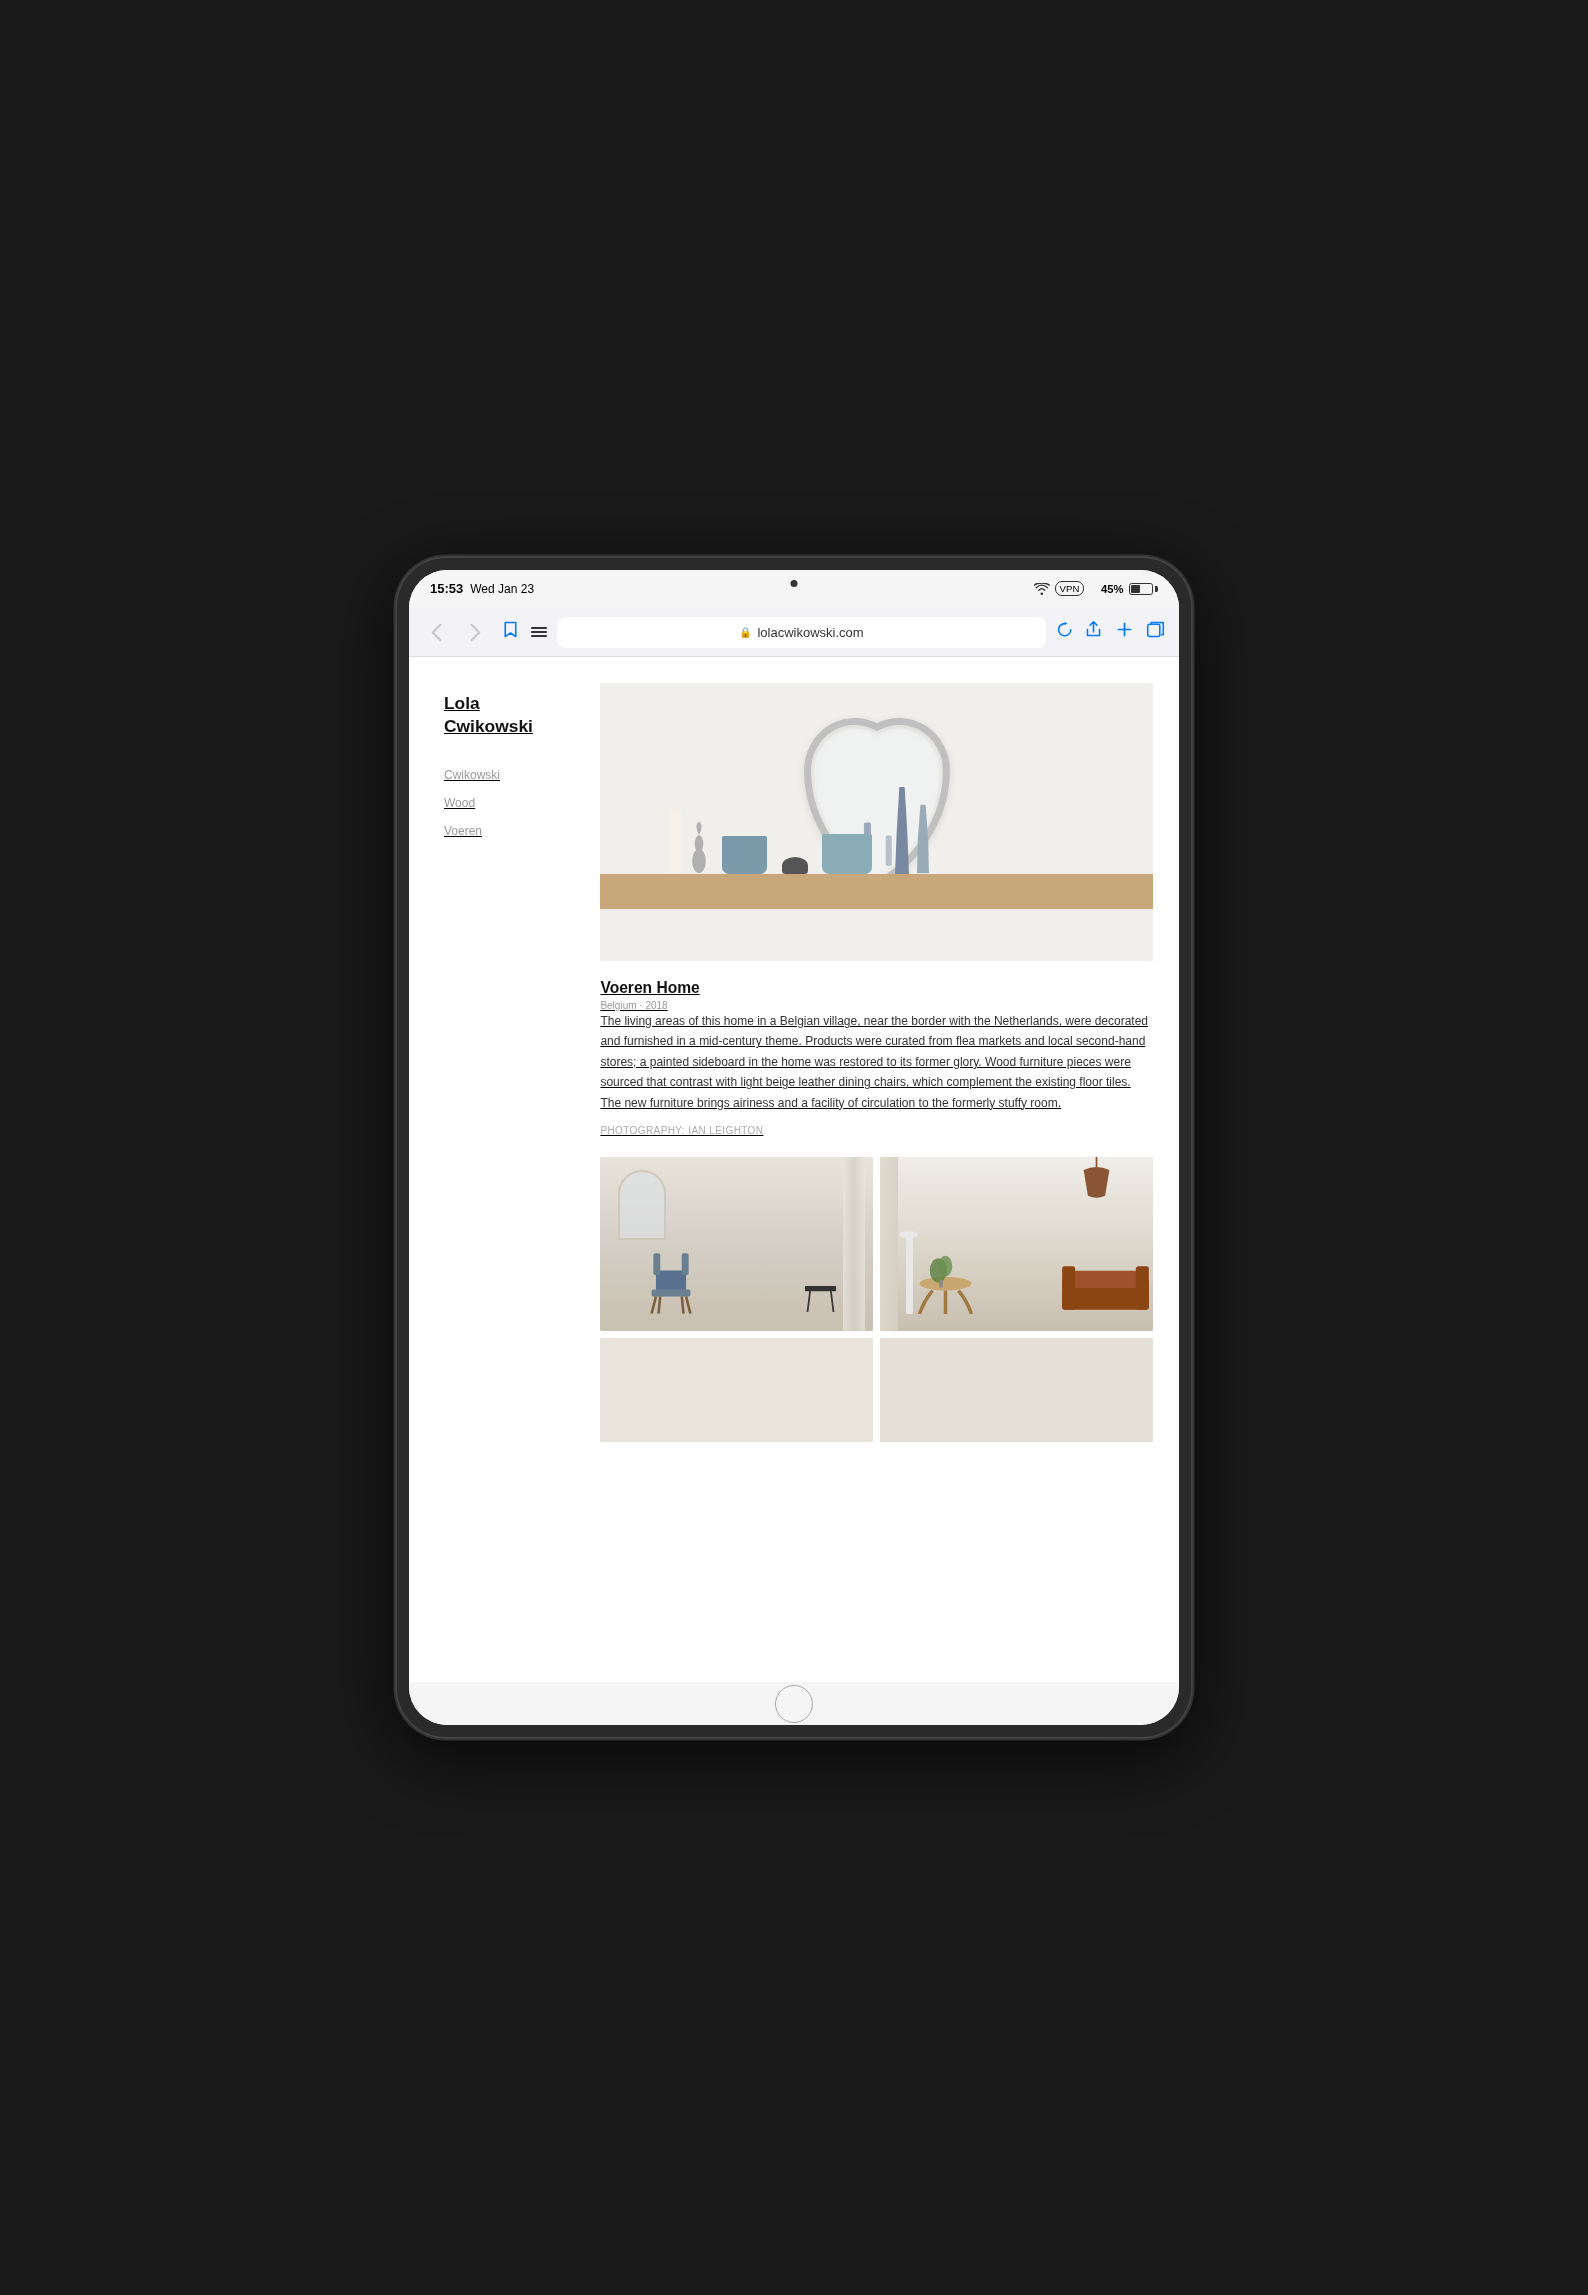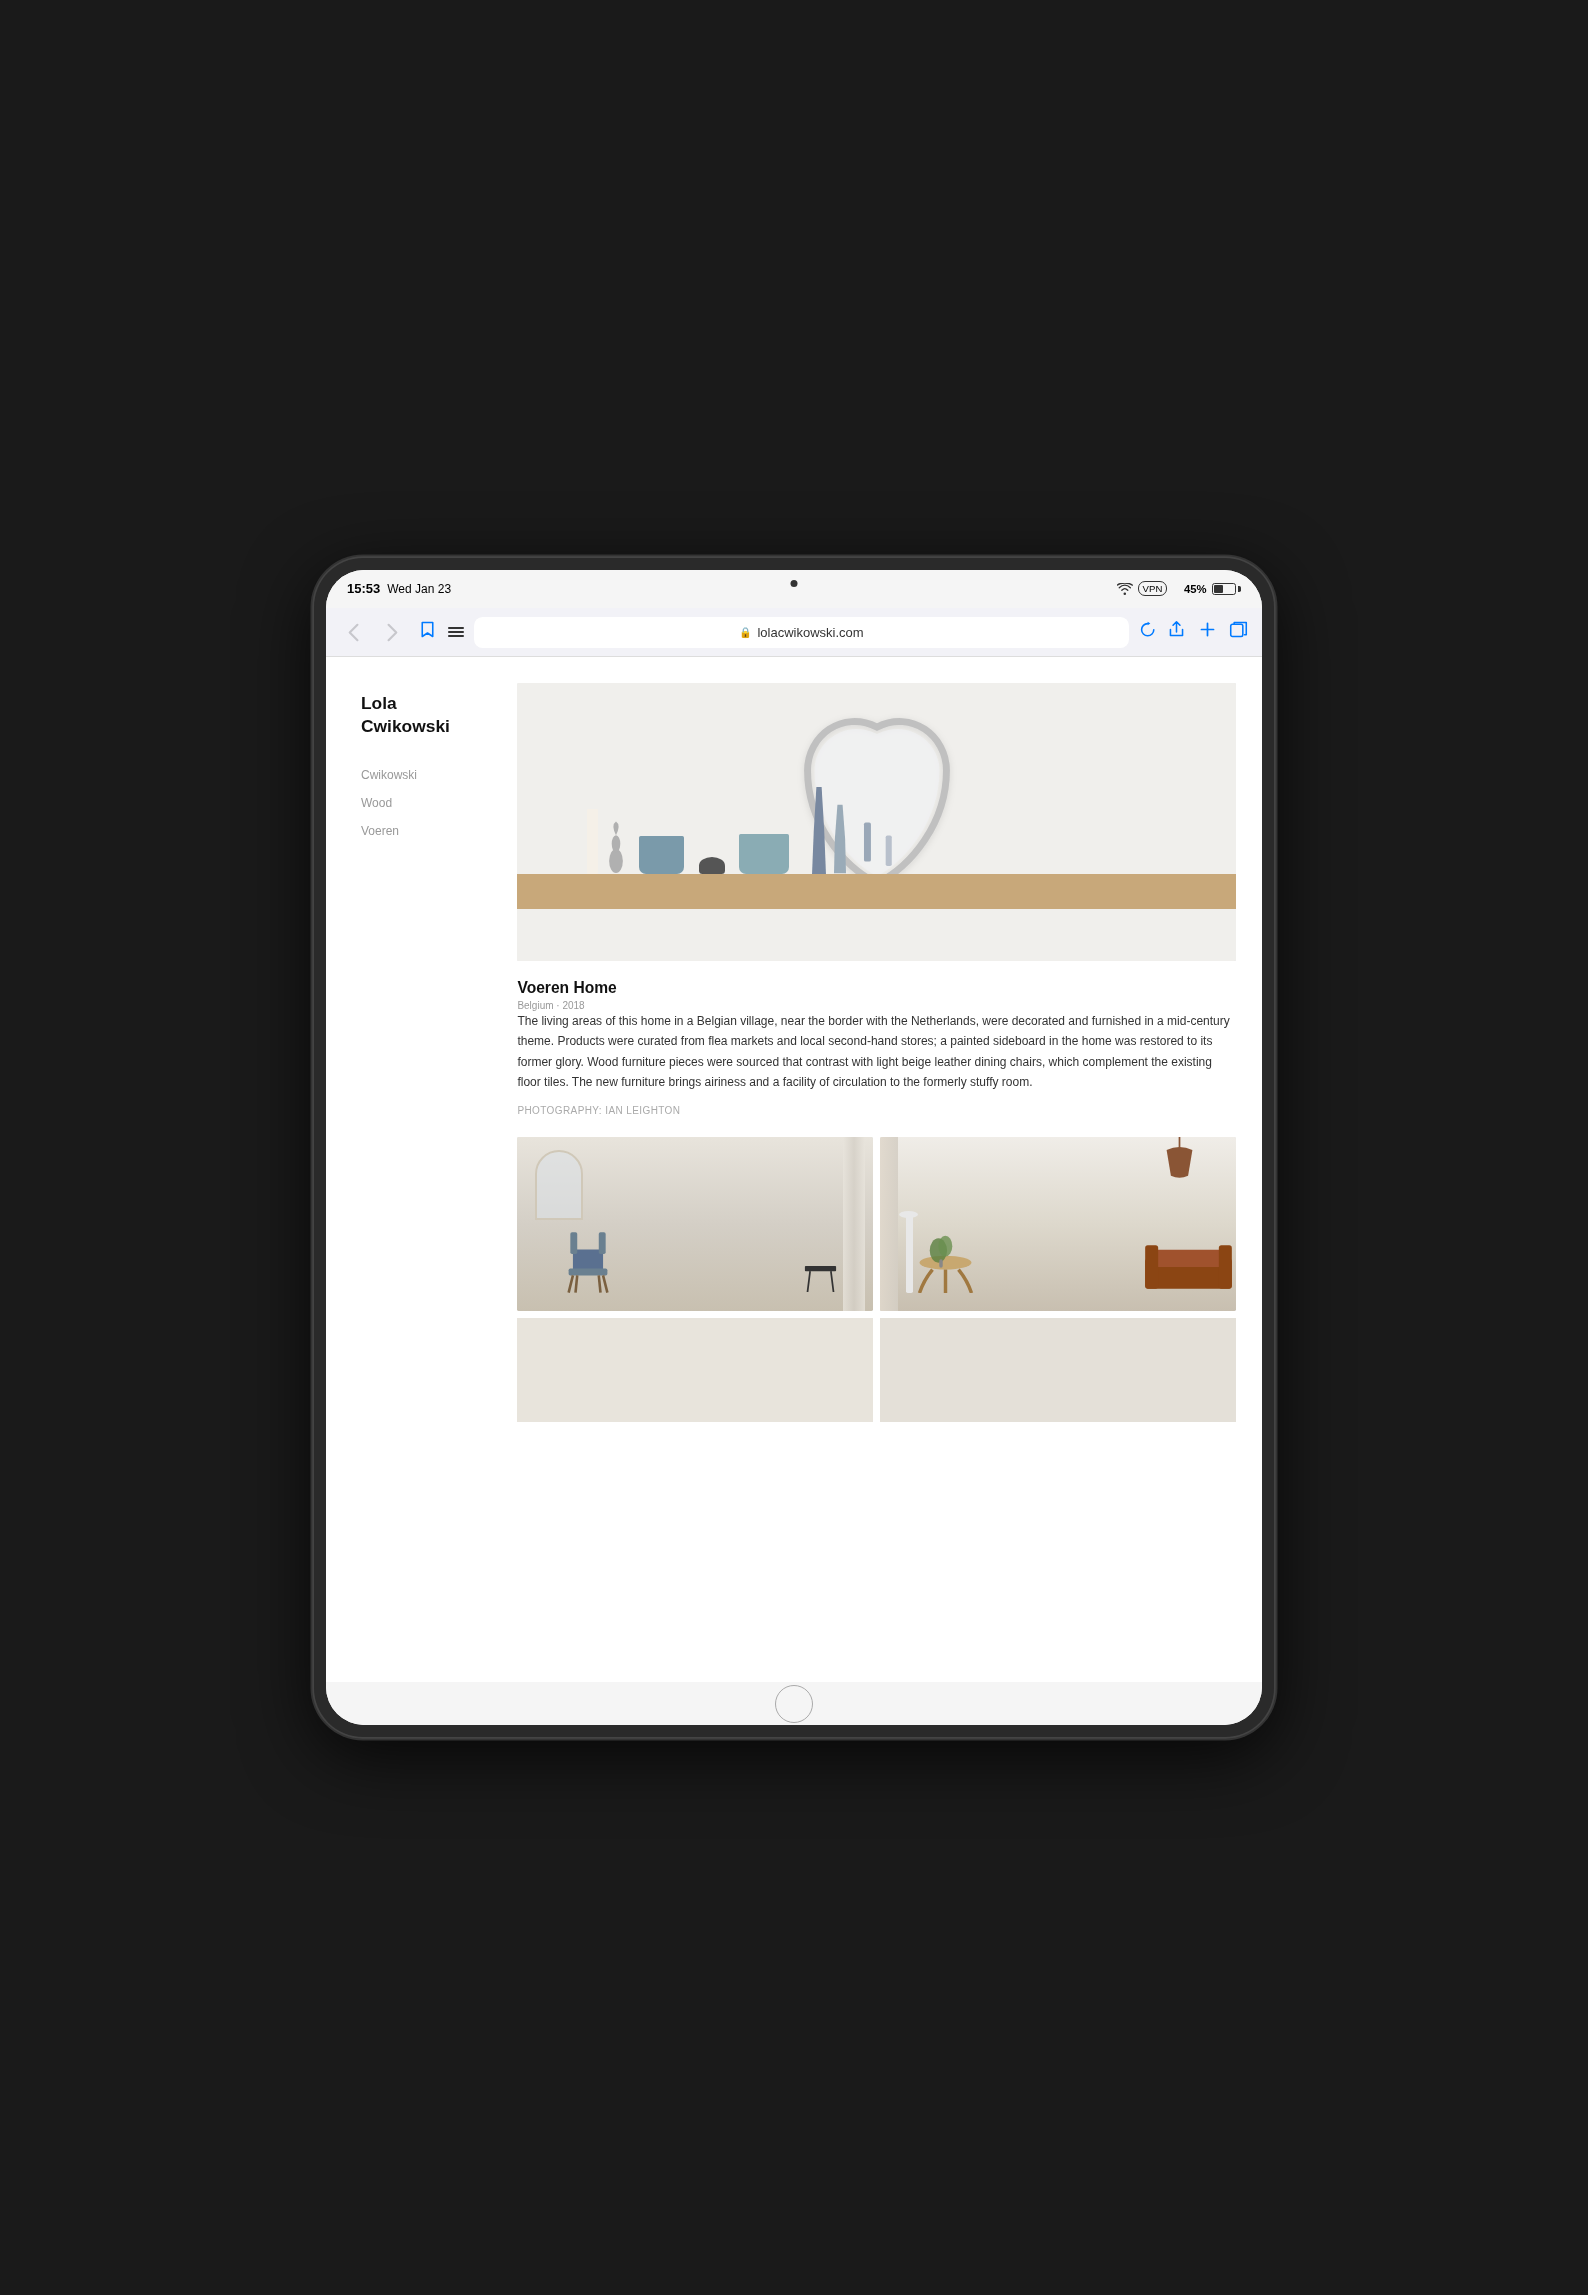"15:53" .device-frame { width: 960px -> 794px }
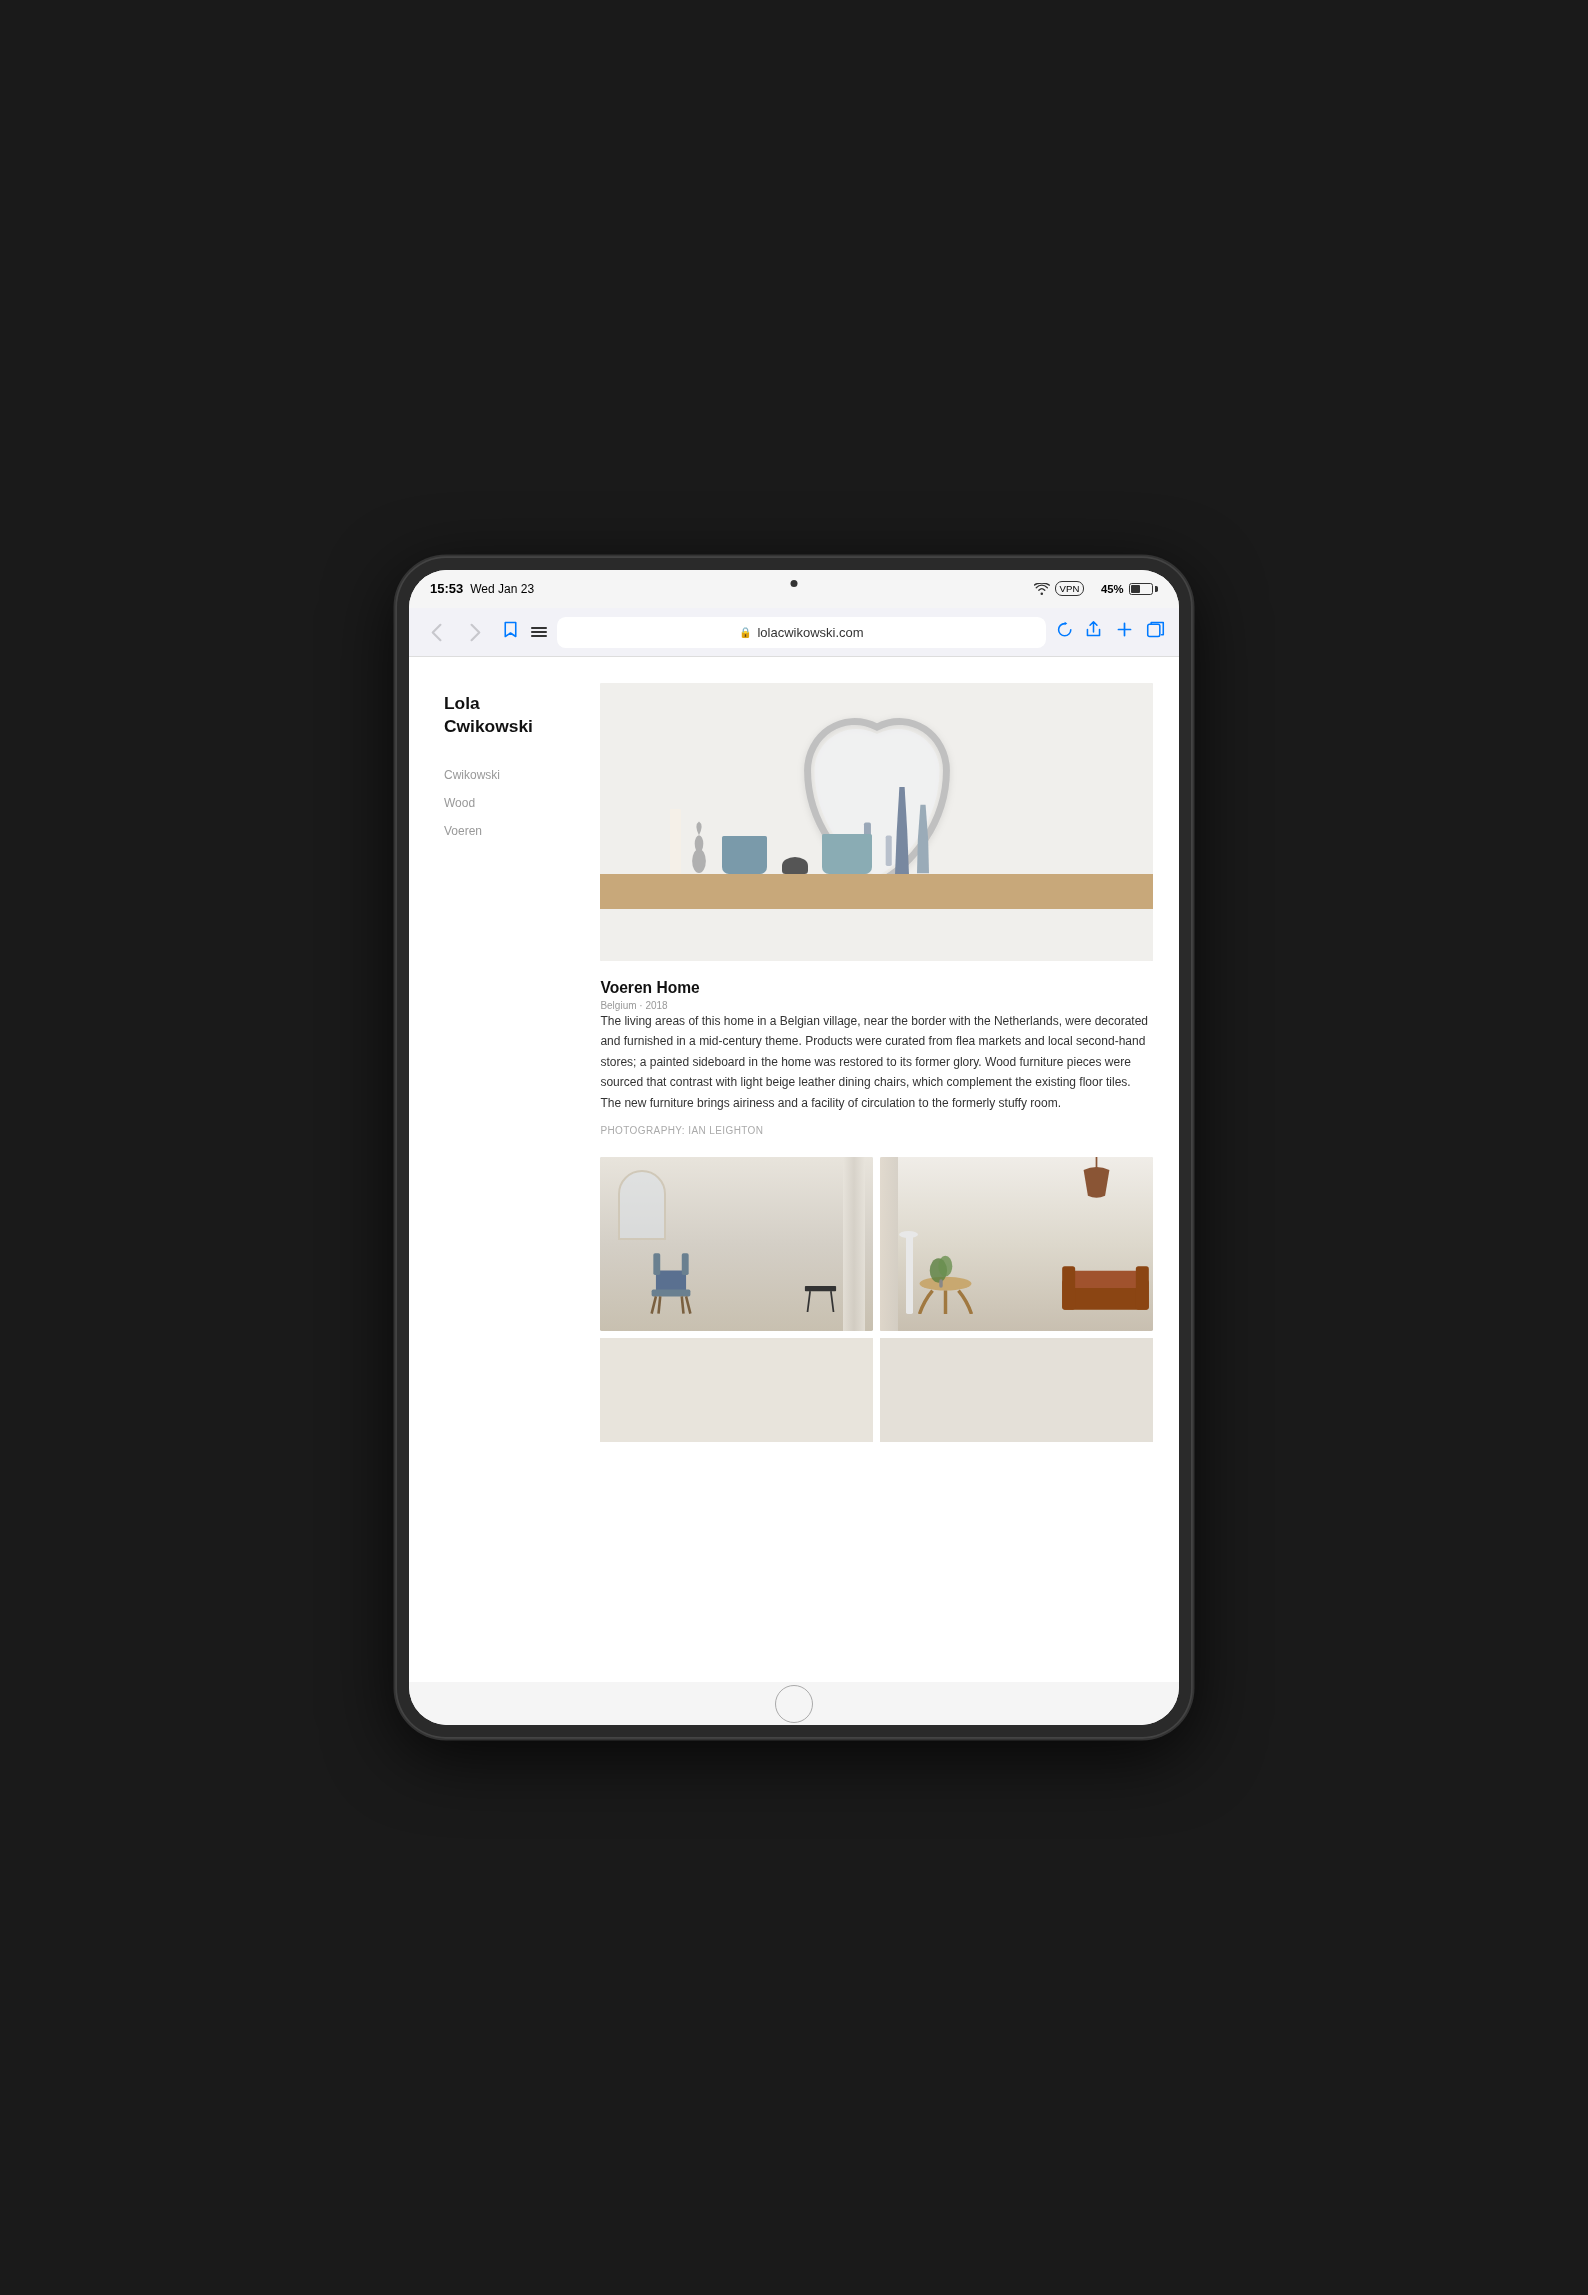"Lola Cwikowski" .webpage { text-decoration: none -> underline }
